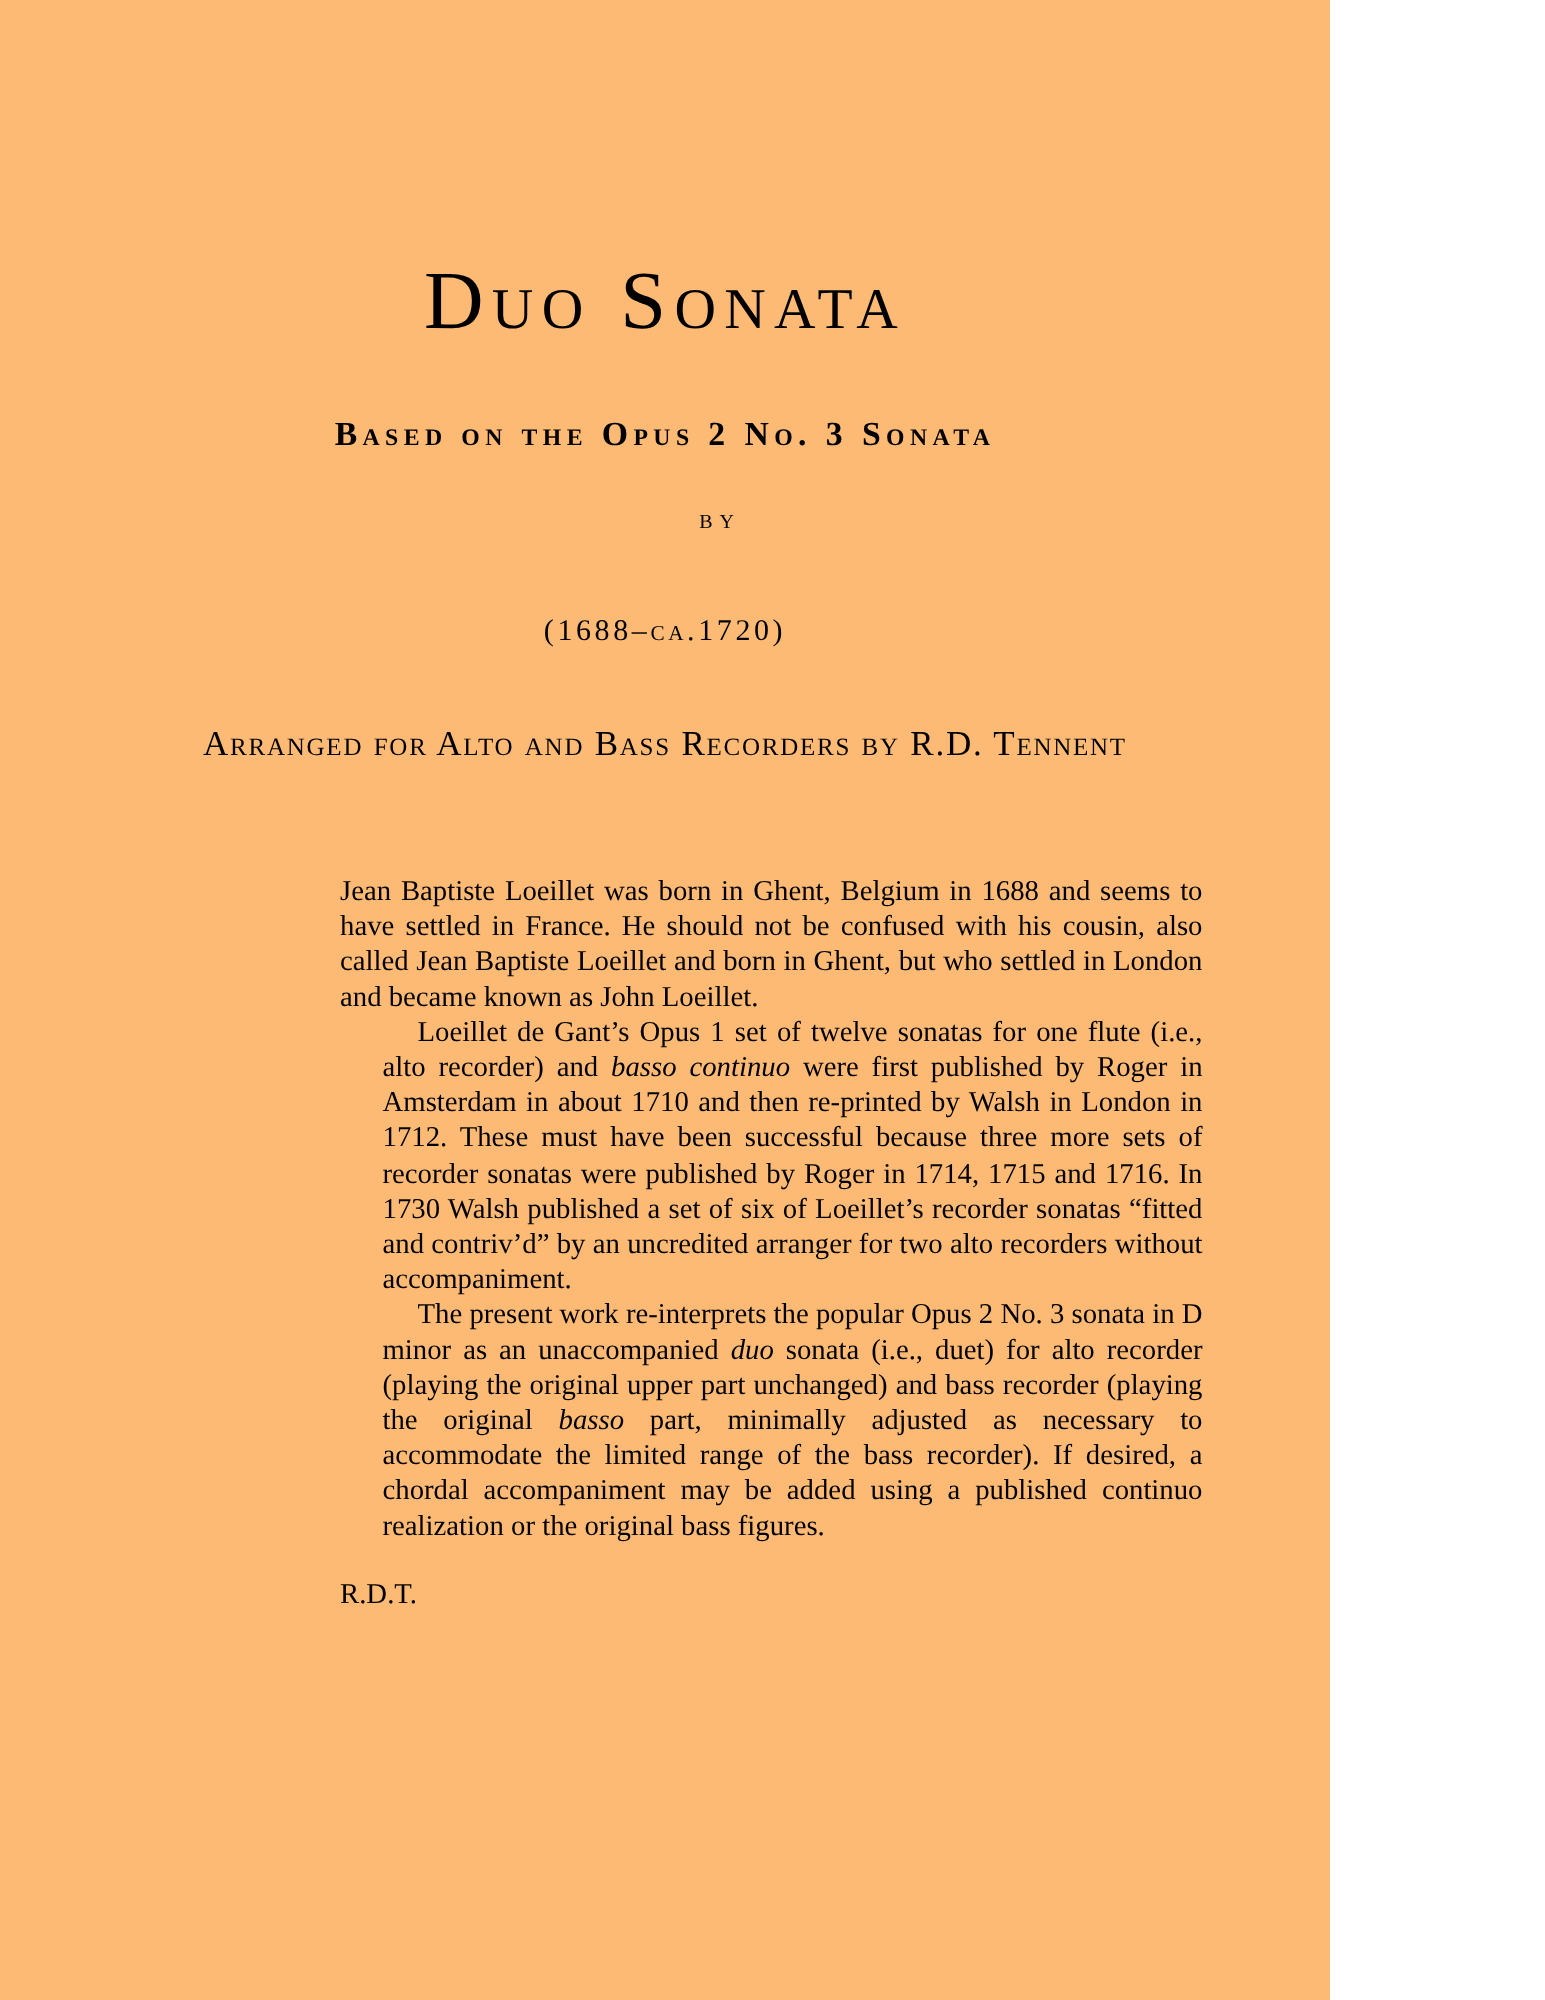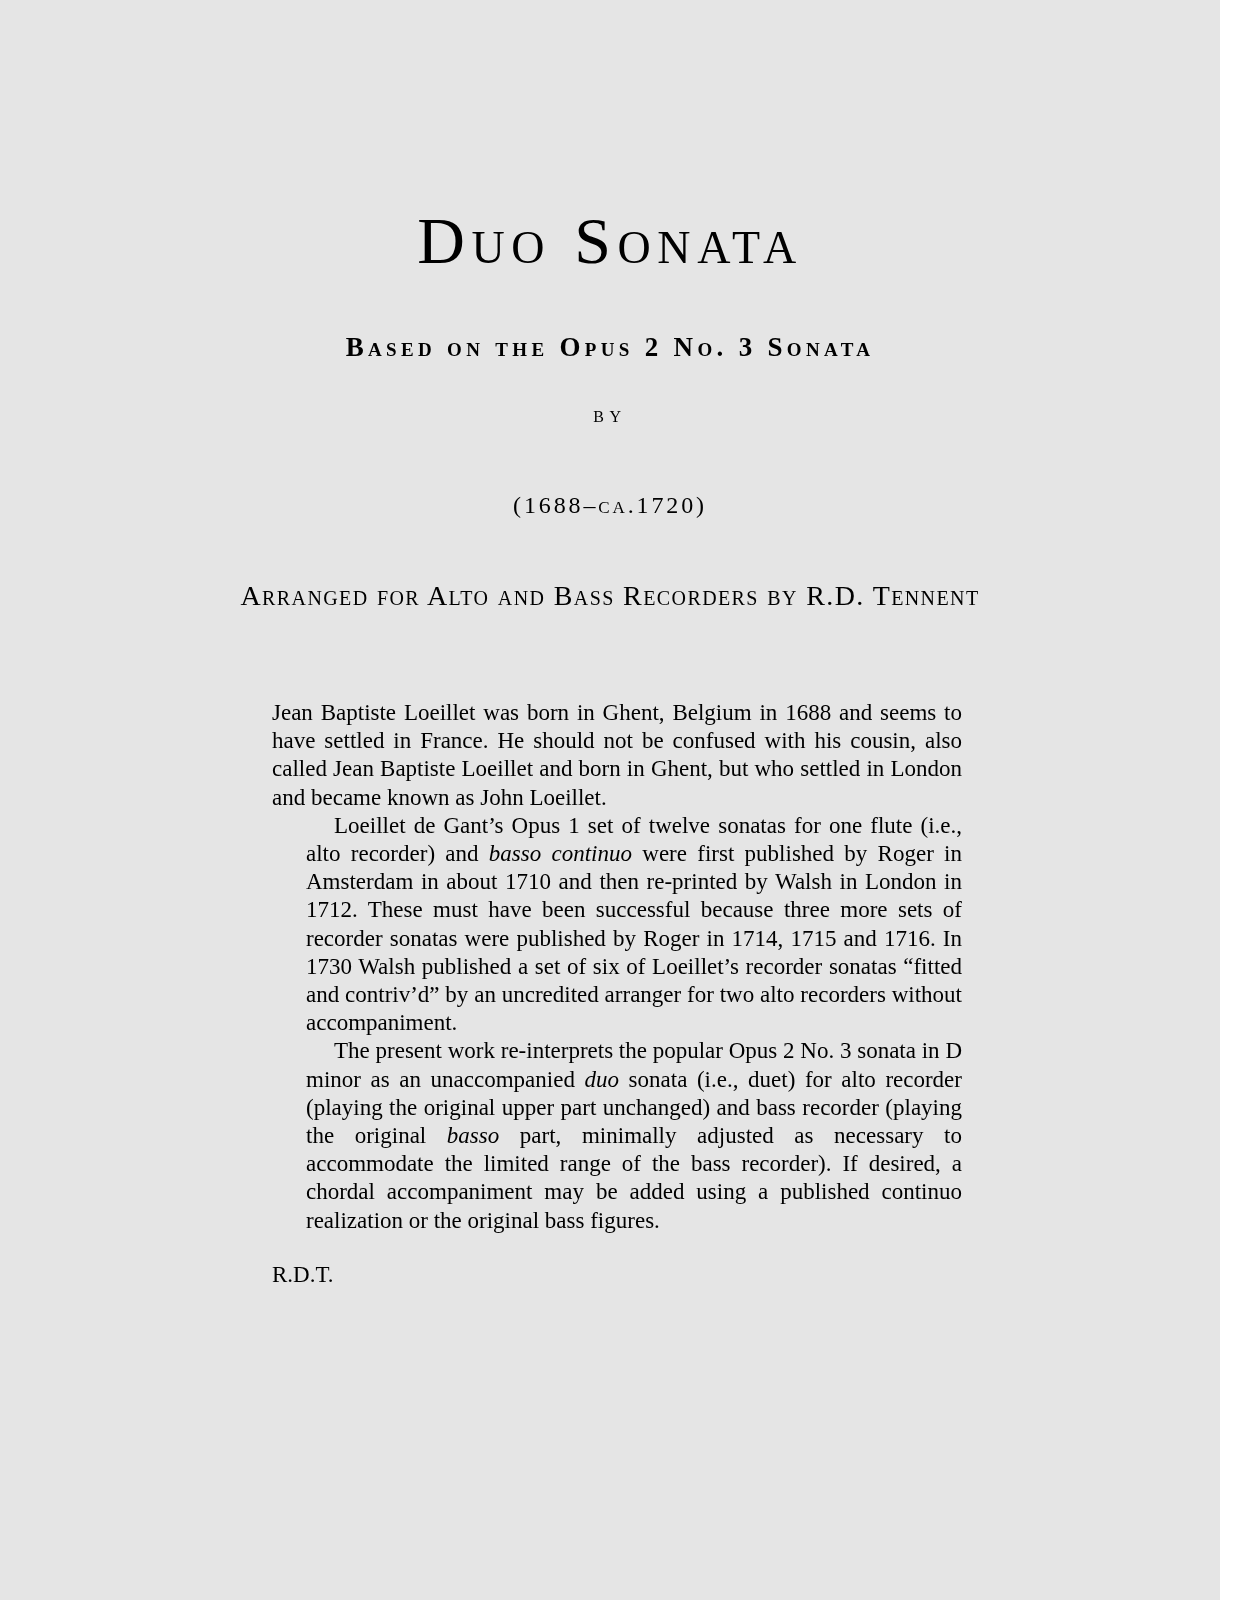"Duo Sonata" .page { background: #e5e5e5 -> #fdba74; width: 1220px -> 1064px }
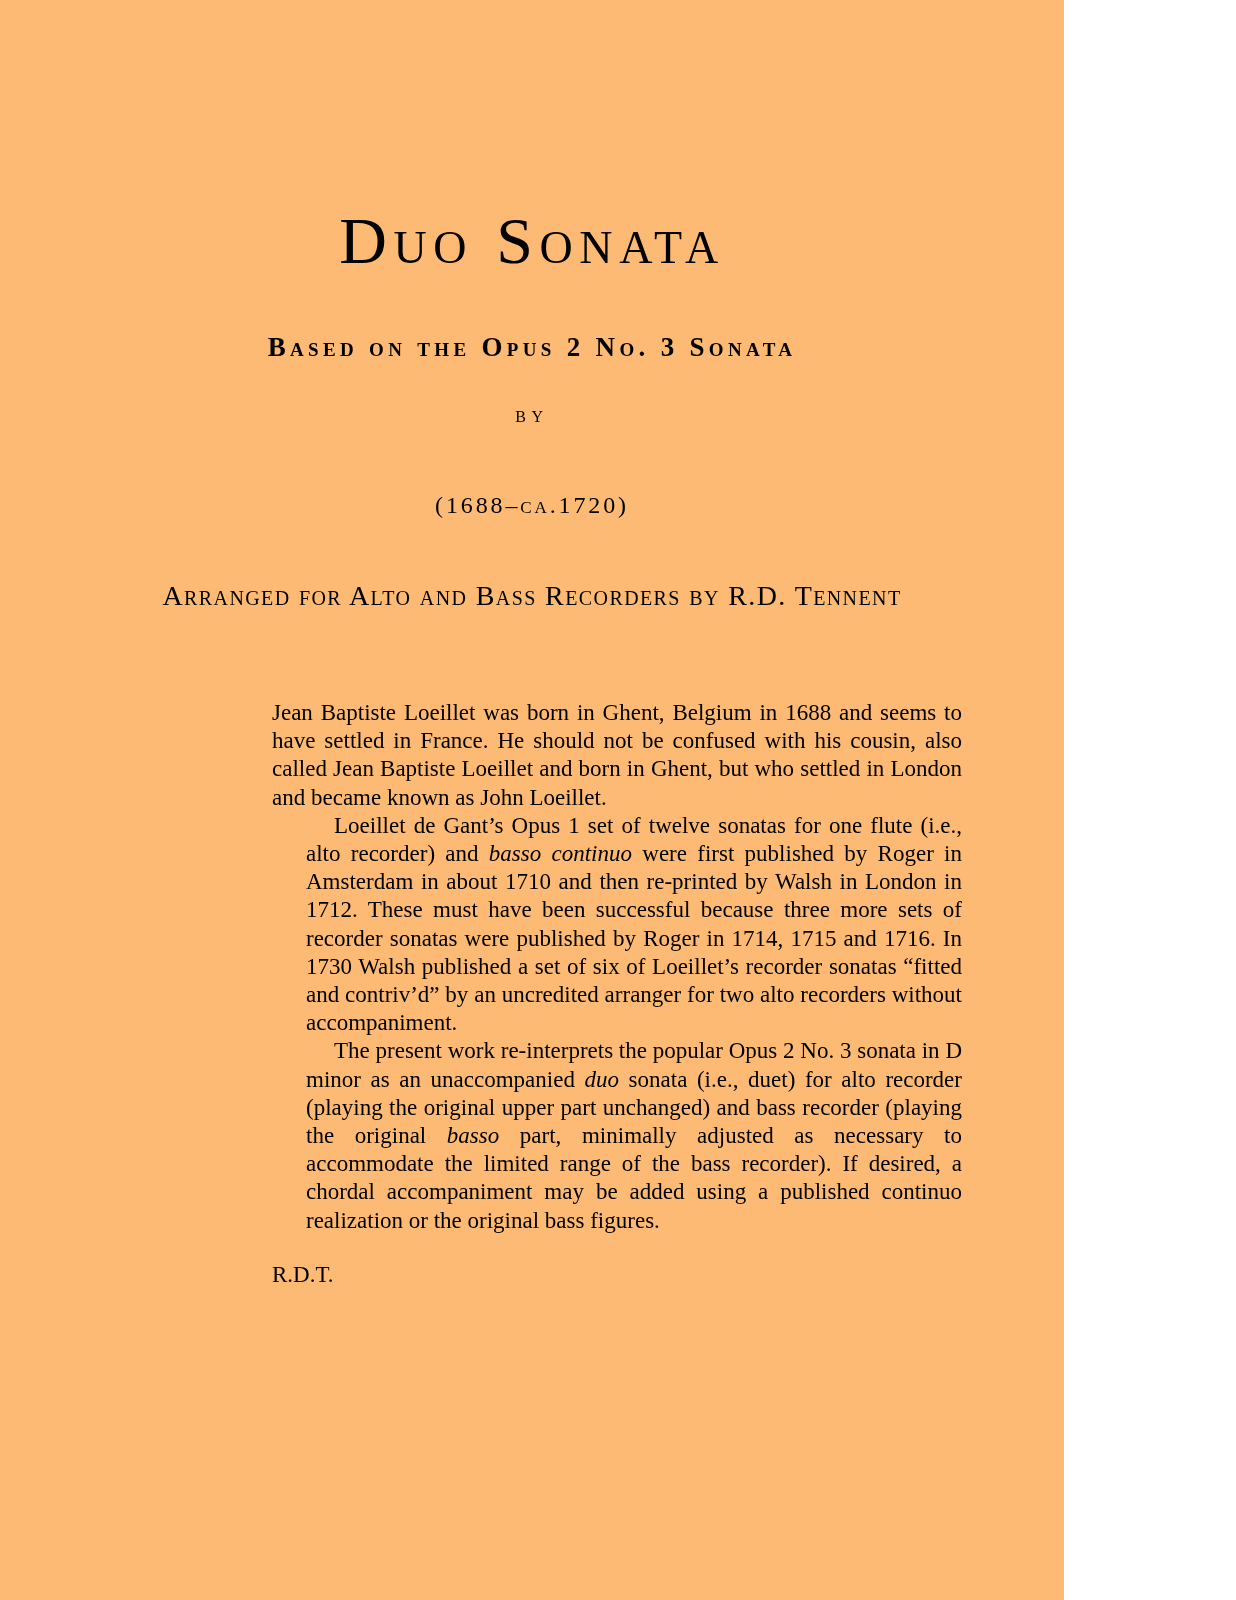"by" .byline { padding-left: none -> 44px }
